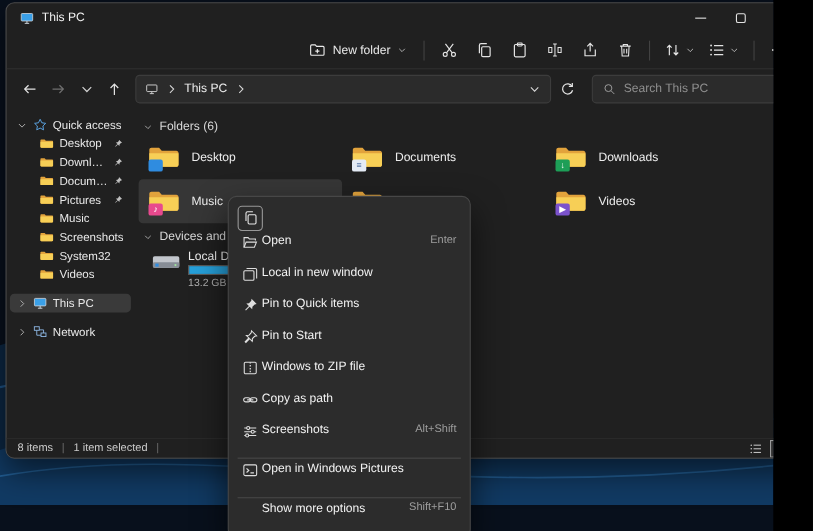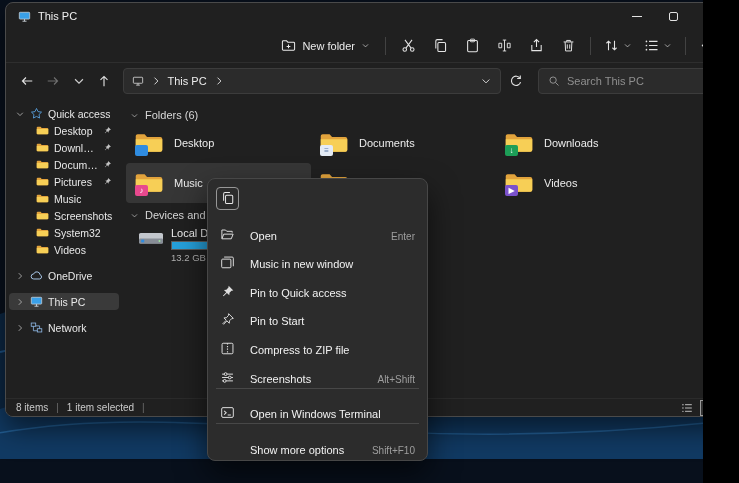"Open" .menu-item { align-items: flex-end -> flex-start; gap: 12px -> 0 }
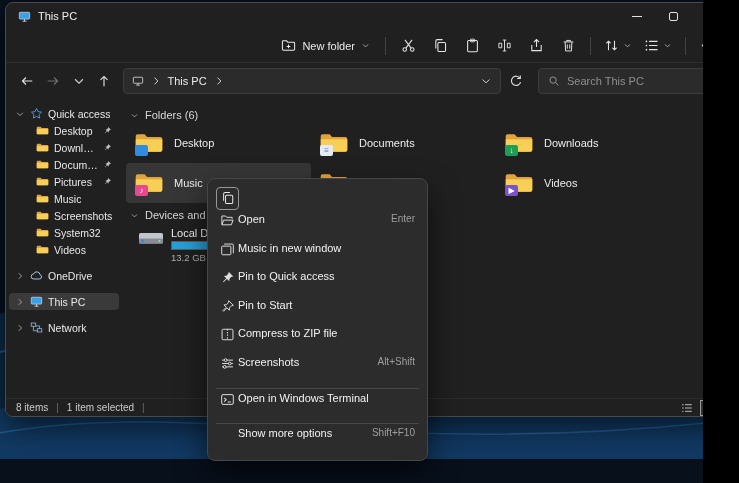"Music in new window" span.mi-label { text: Music -> Local }
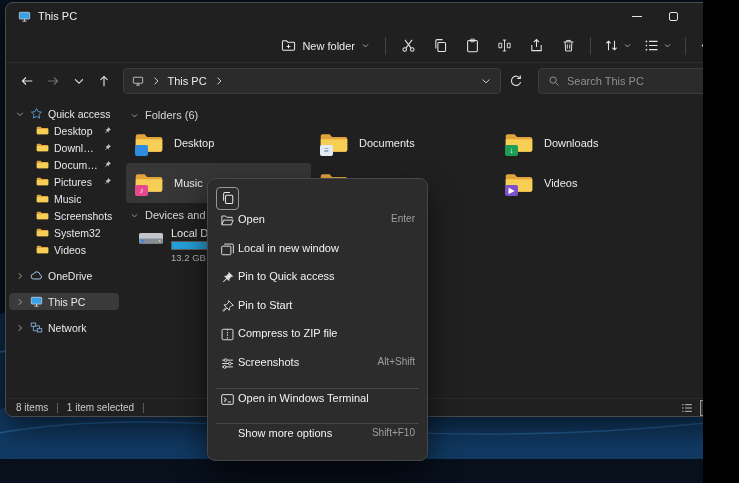"OneDrive" div.side-item { html: <div> <svg> <use></use> </svg> <svg> <use></use> </svg> <span>OneDrive</span> </div> -> none }
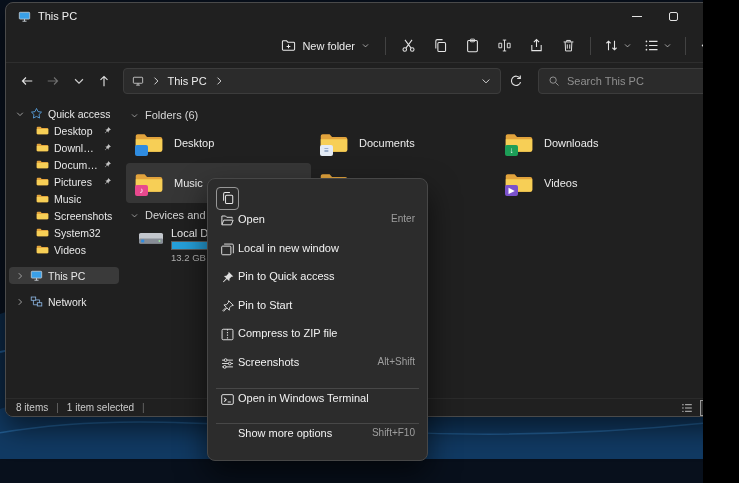"Pin to Quick access" span.mi-label { text: access -> items }
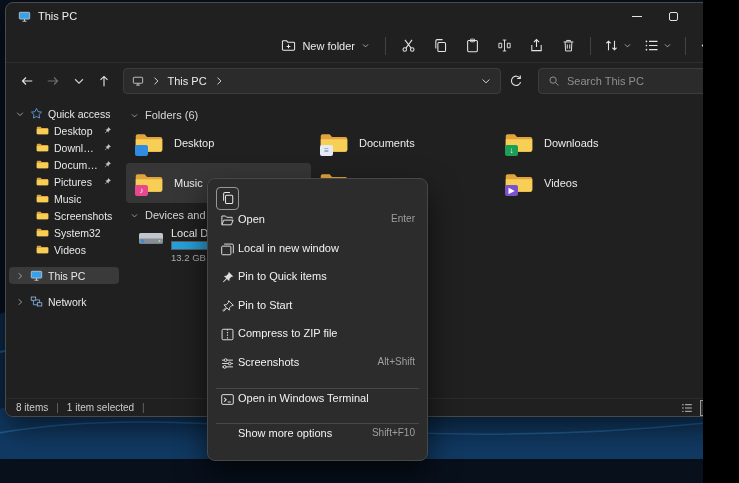"Compress to ZIP file" span.mi-label { text: Compress -> Windows }
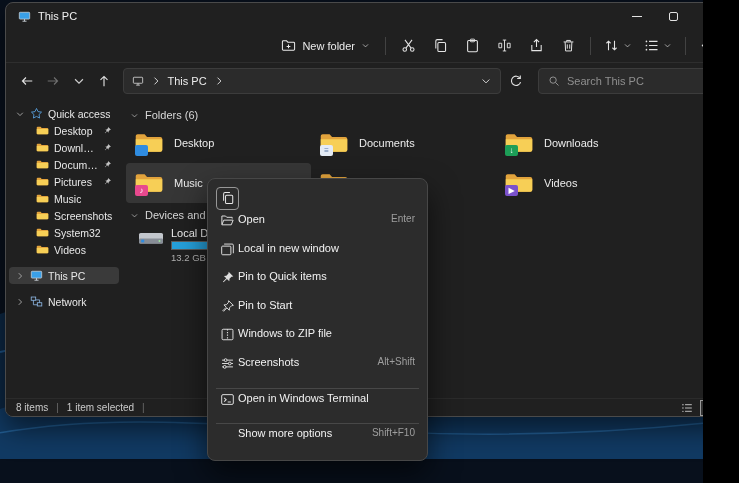"Copy as path" div.menu-item { html: none -> <div> <span> <svg> <use></use> </svg> </span> <span>Copy as path</span> </div> }
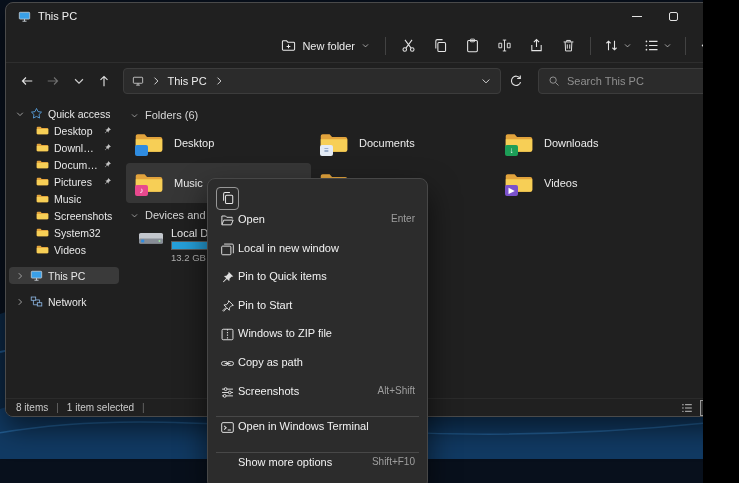"Open in Windows Terminal" span.mi-label { text: Terminal -> Pictures }
